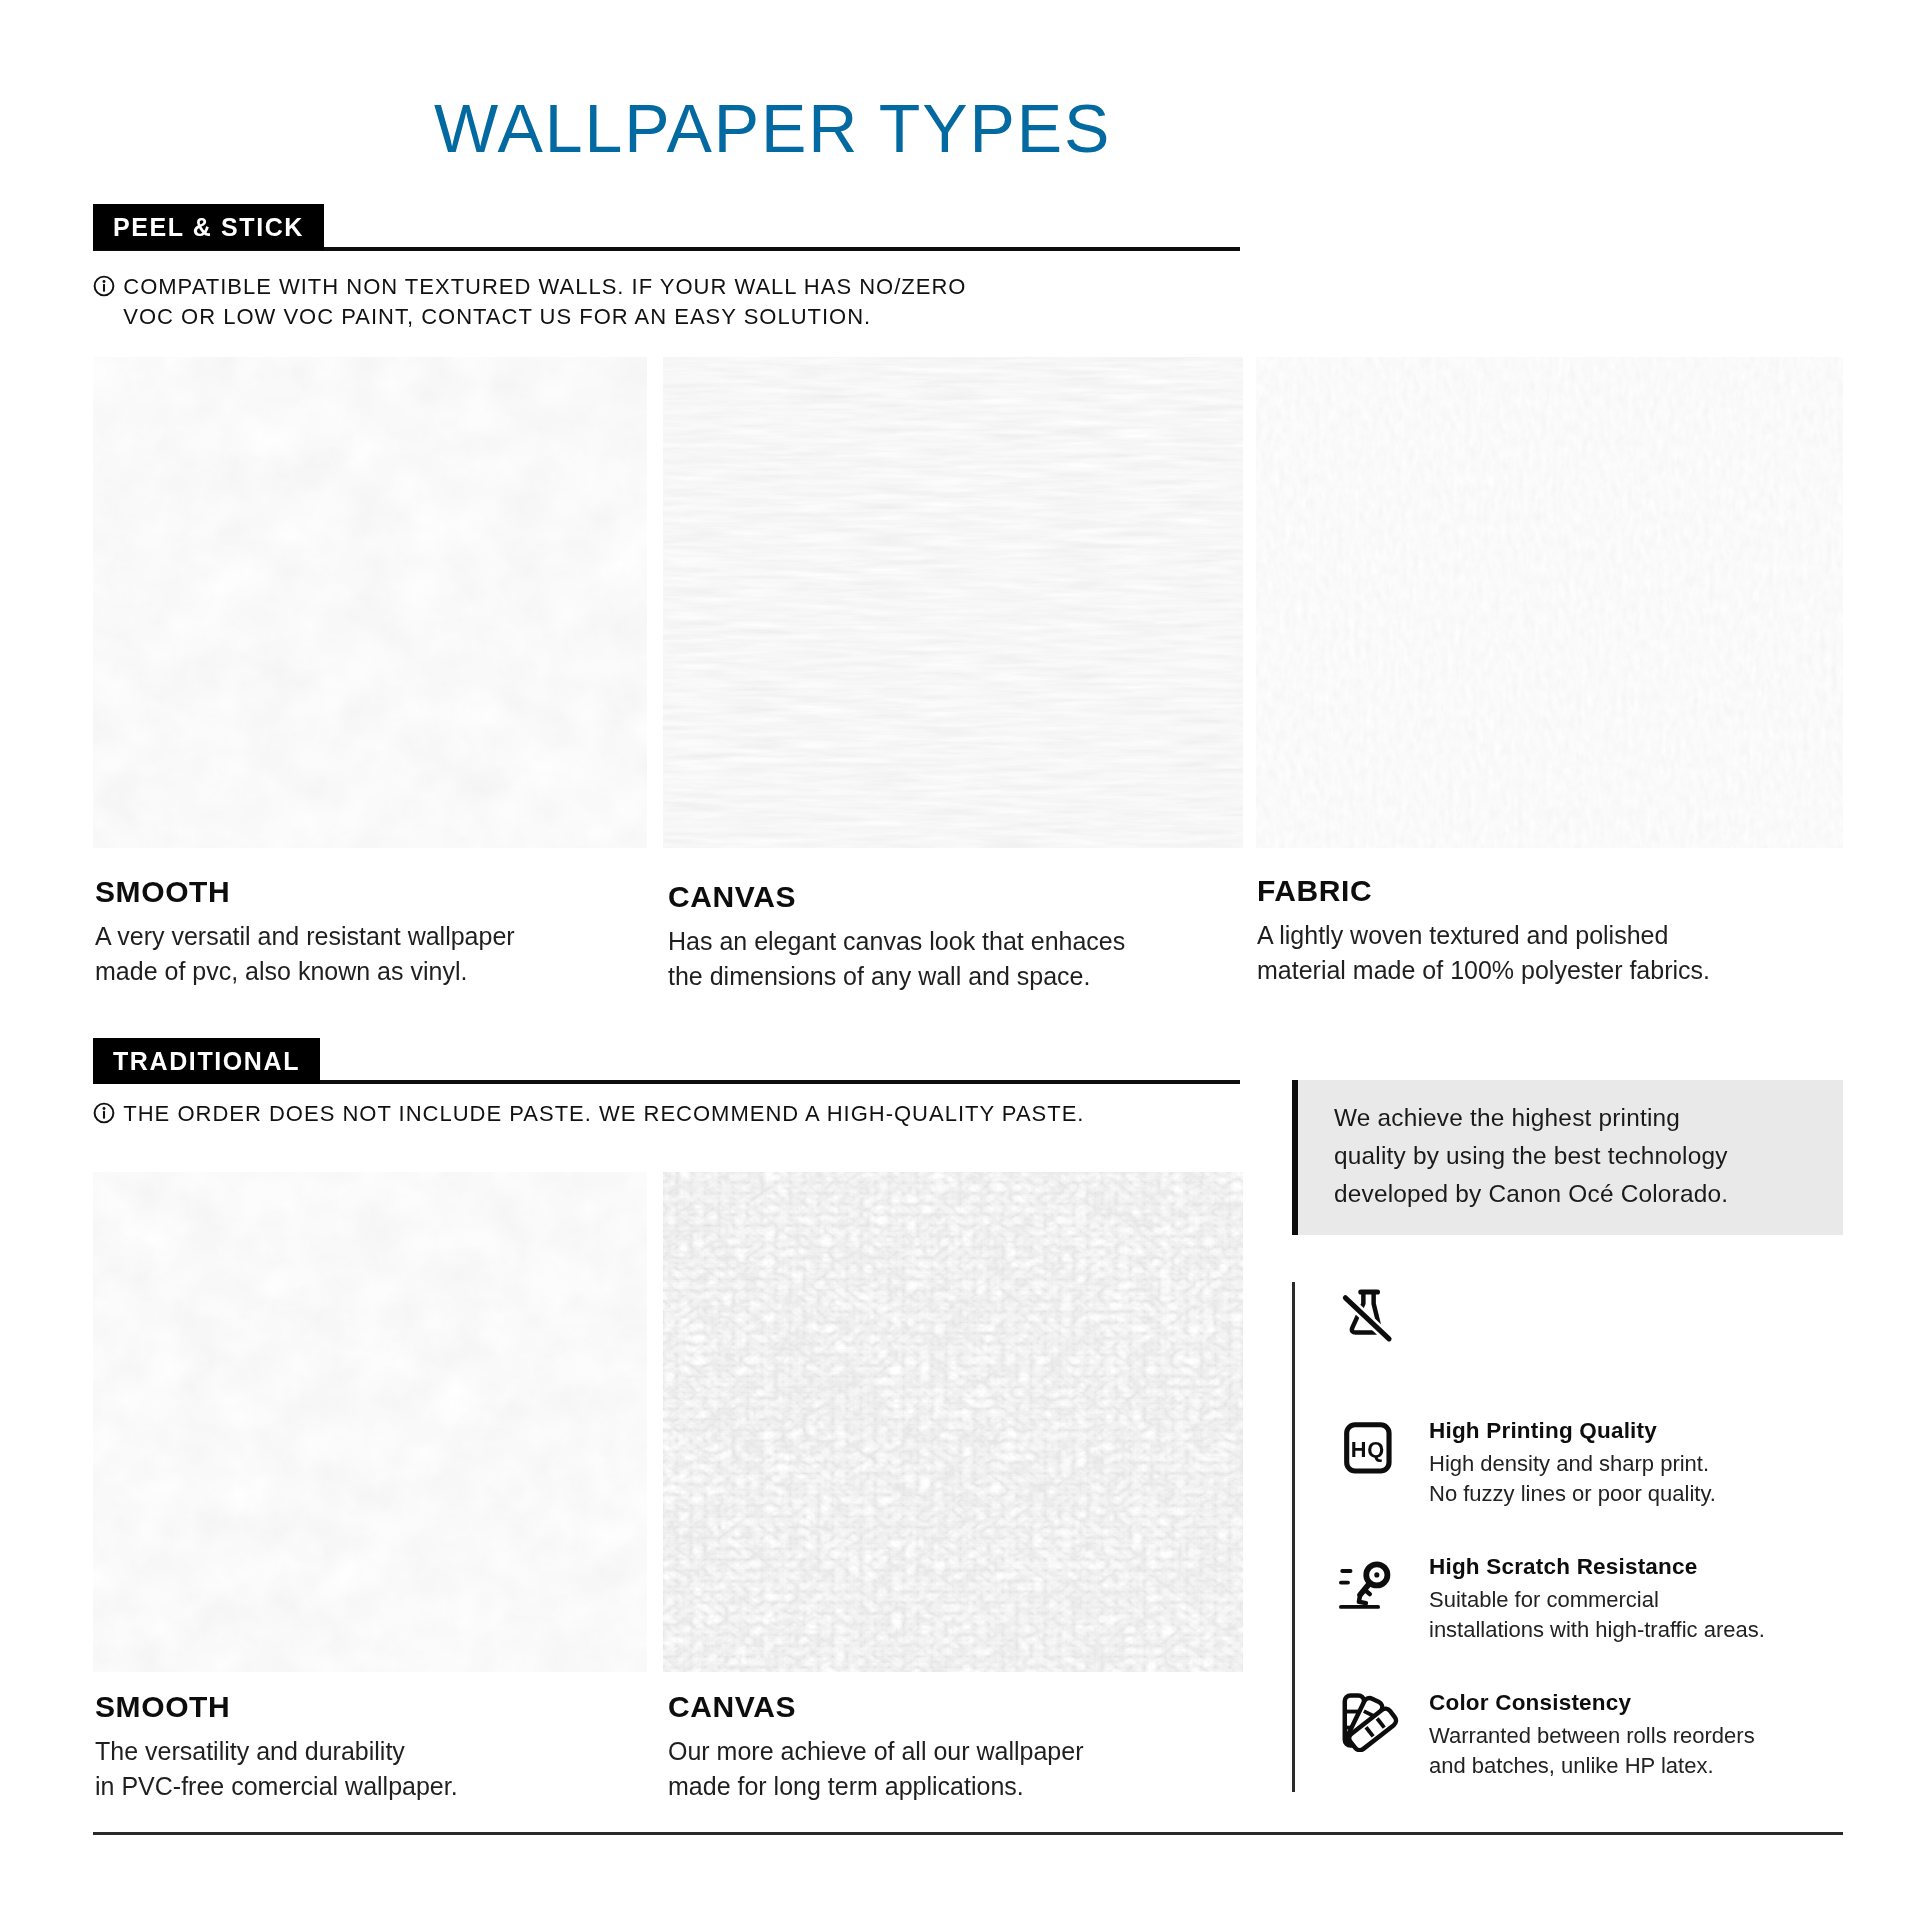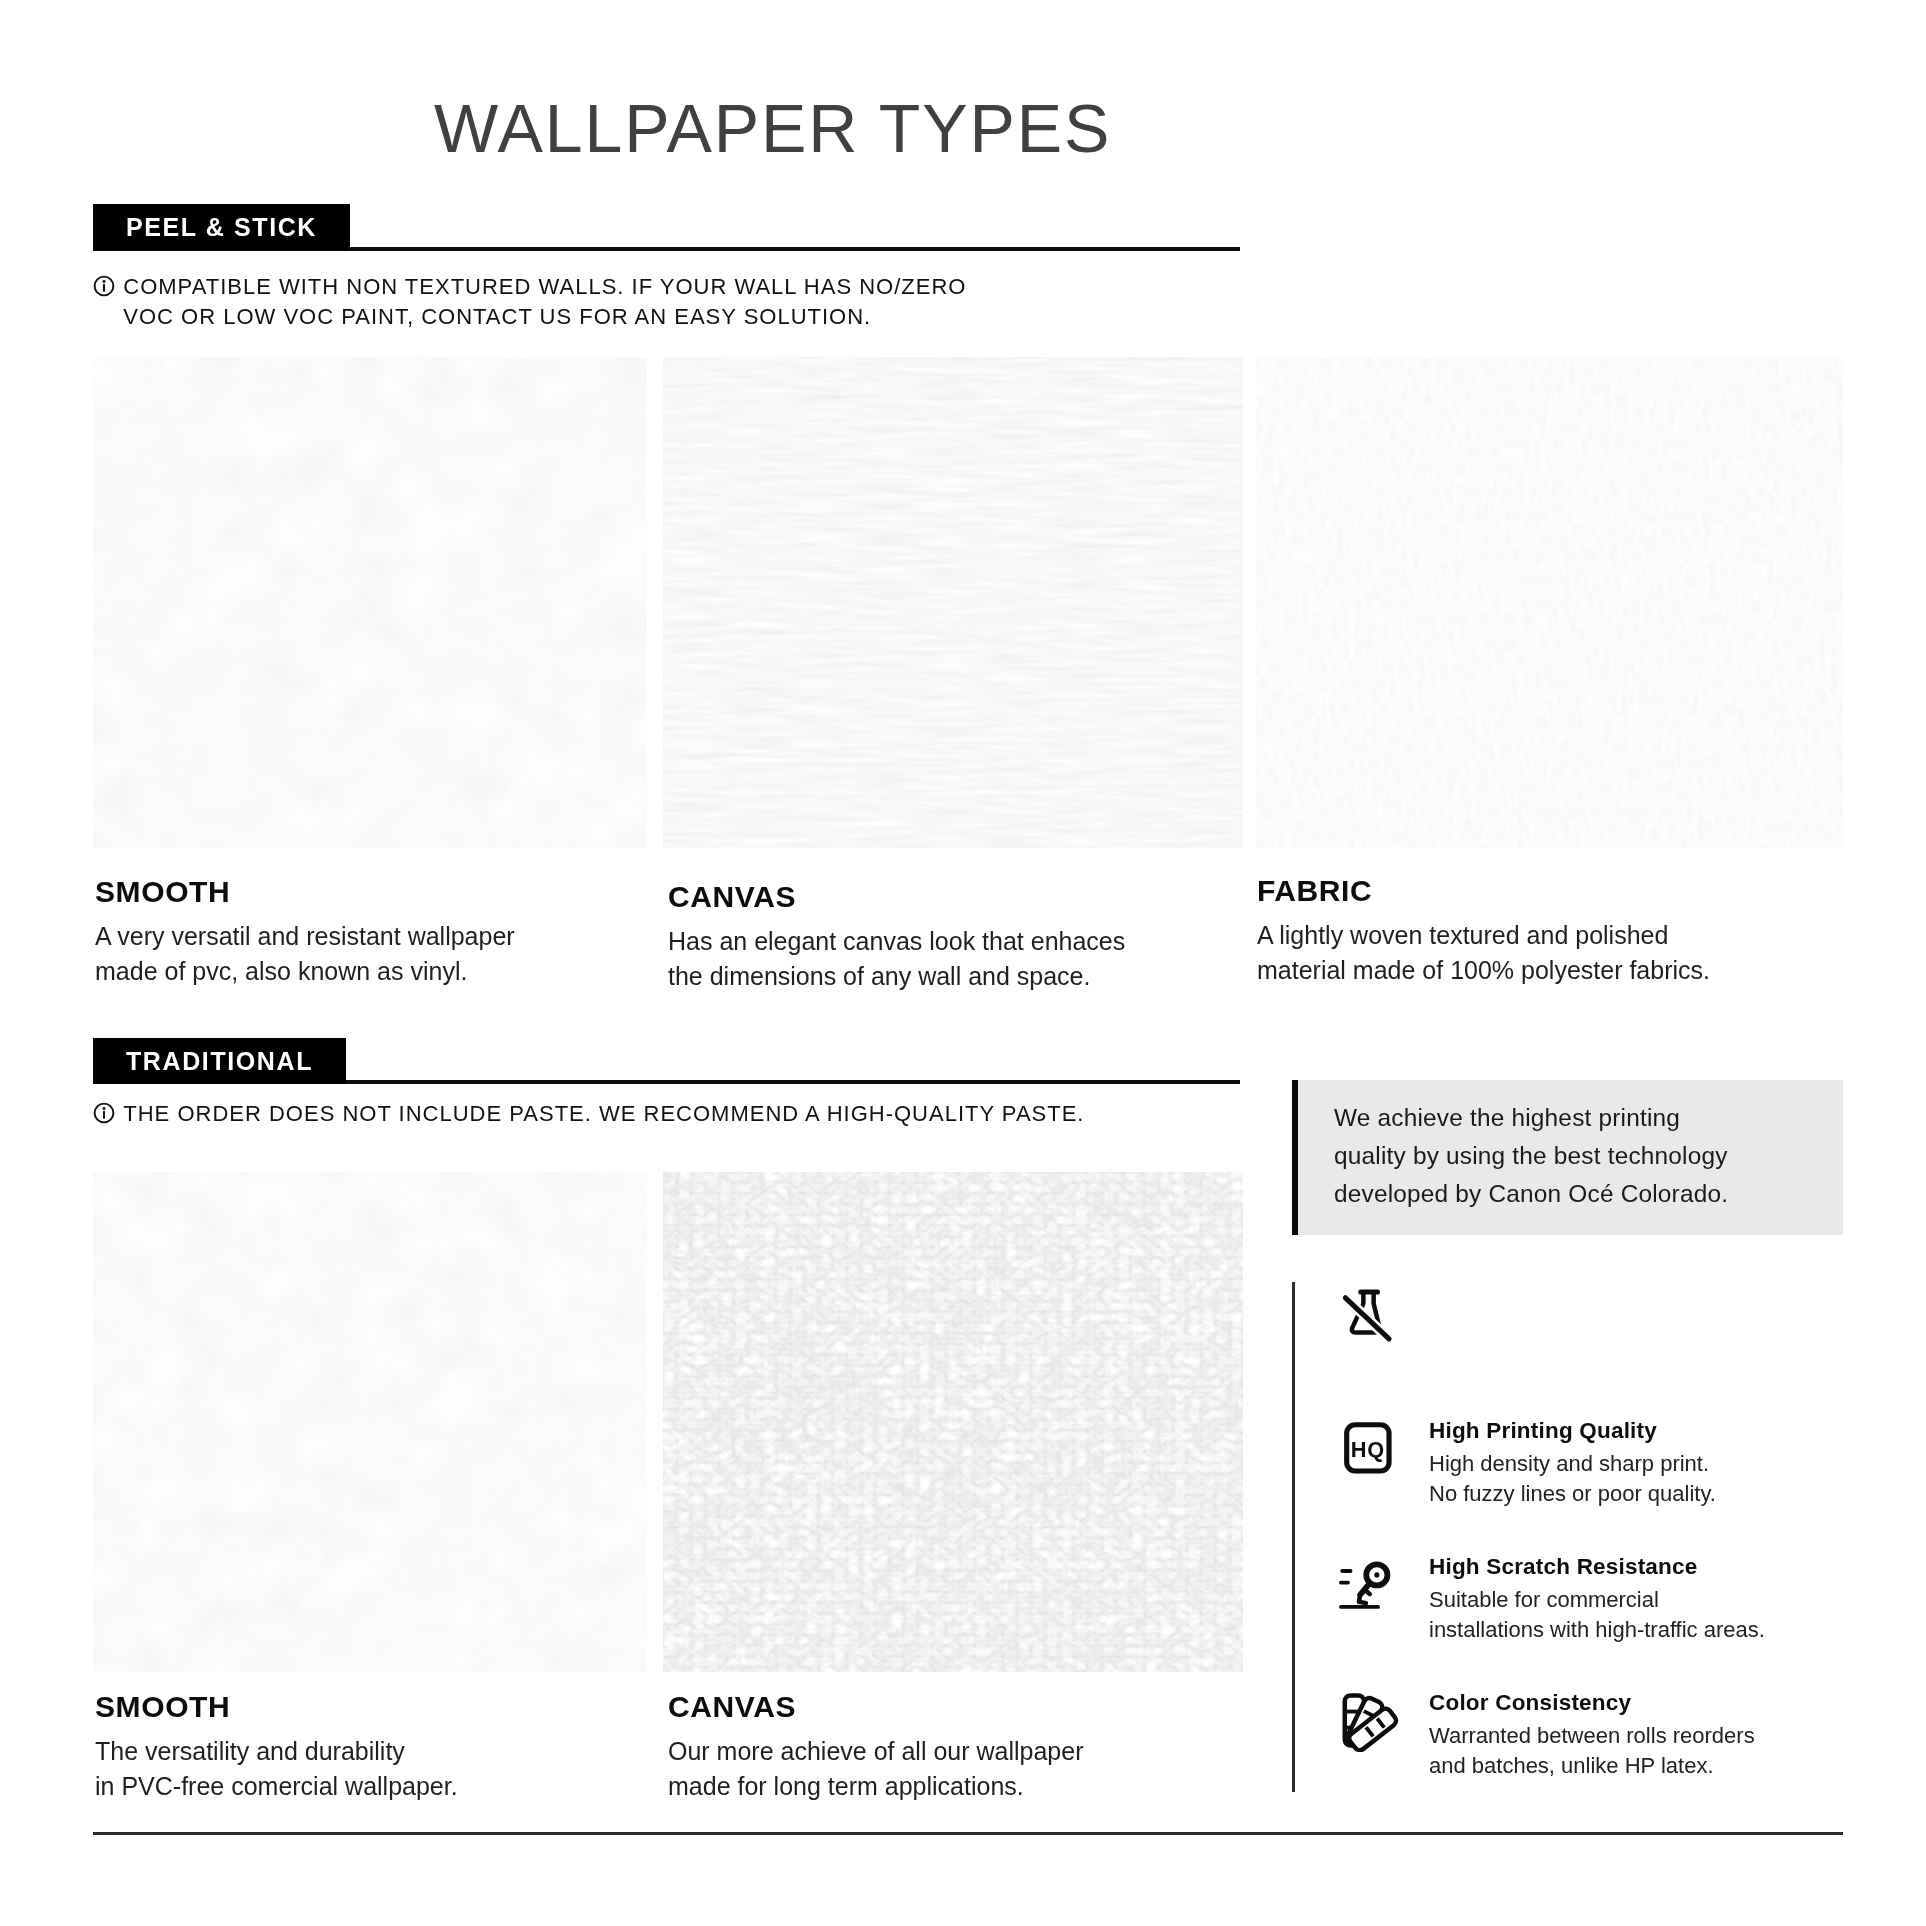"WALLPAPER TYPES" .title { color: #404040 -> #0369a1 }
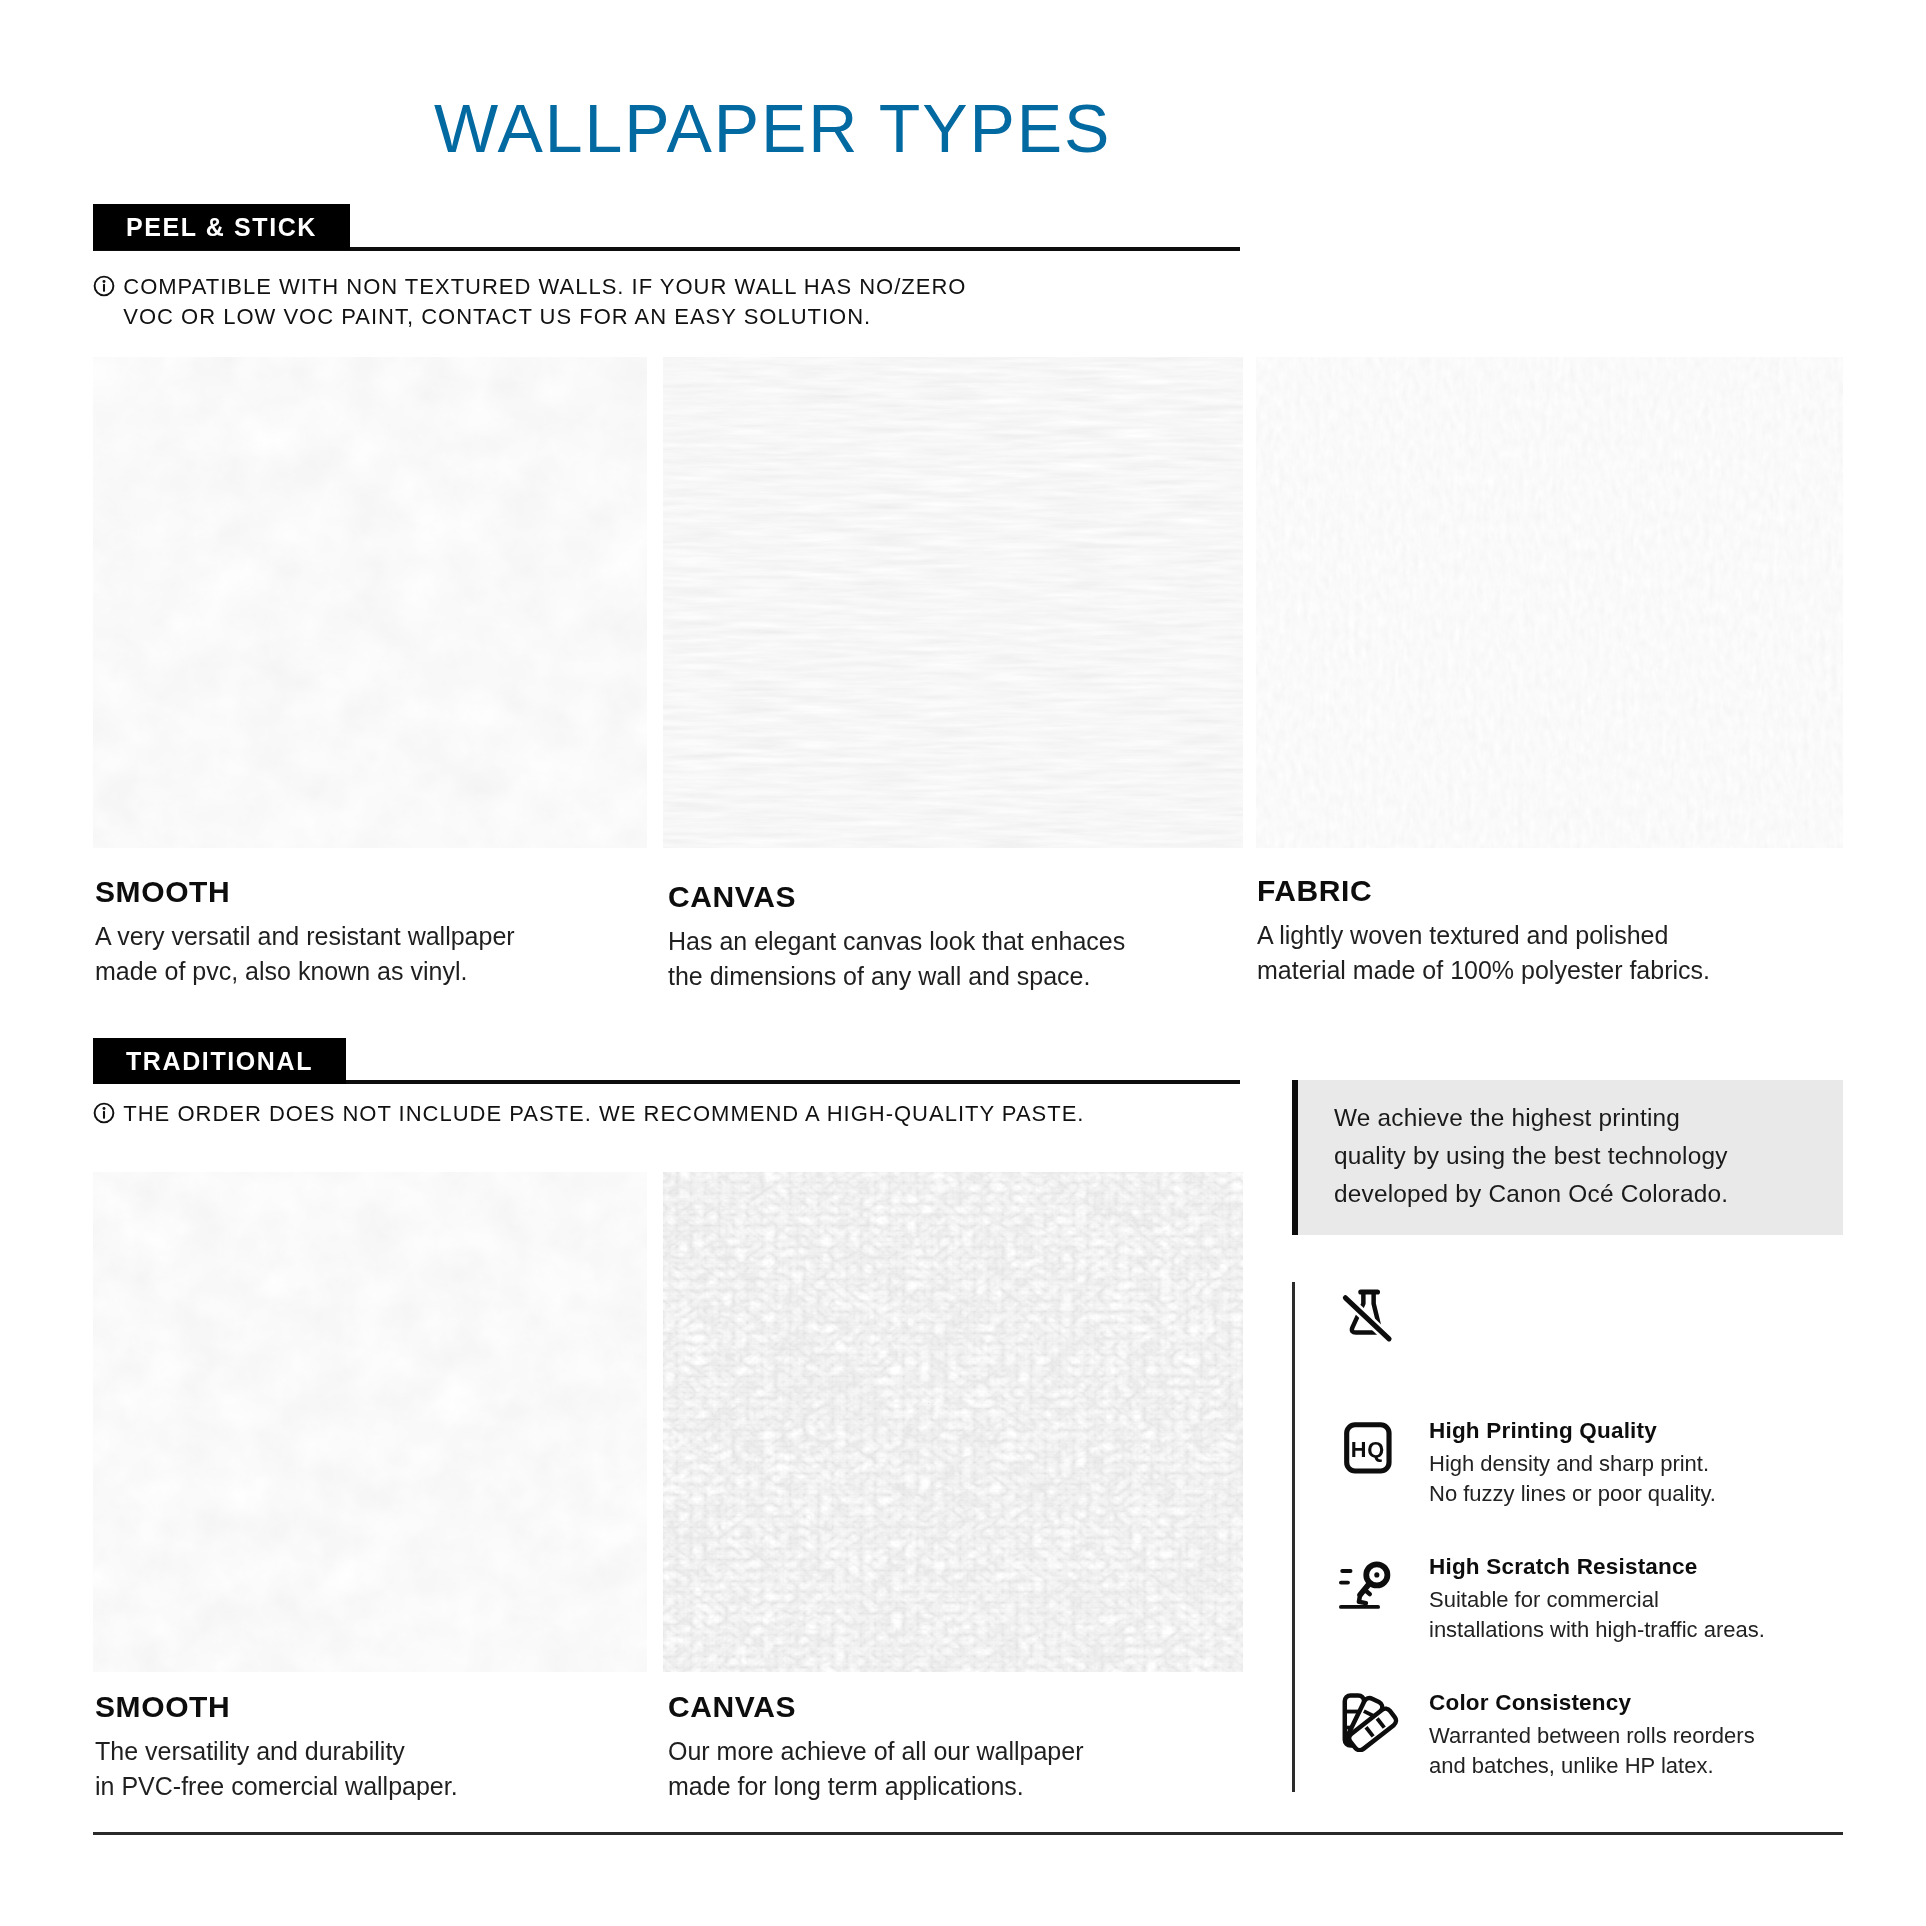"PEEL & STICK" .sec-label { padding: 0 33px -> 0 20px }
